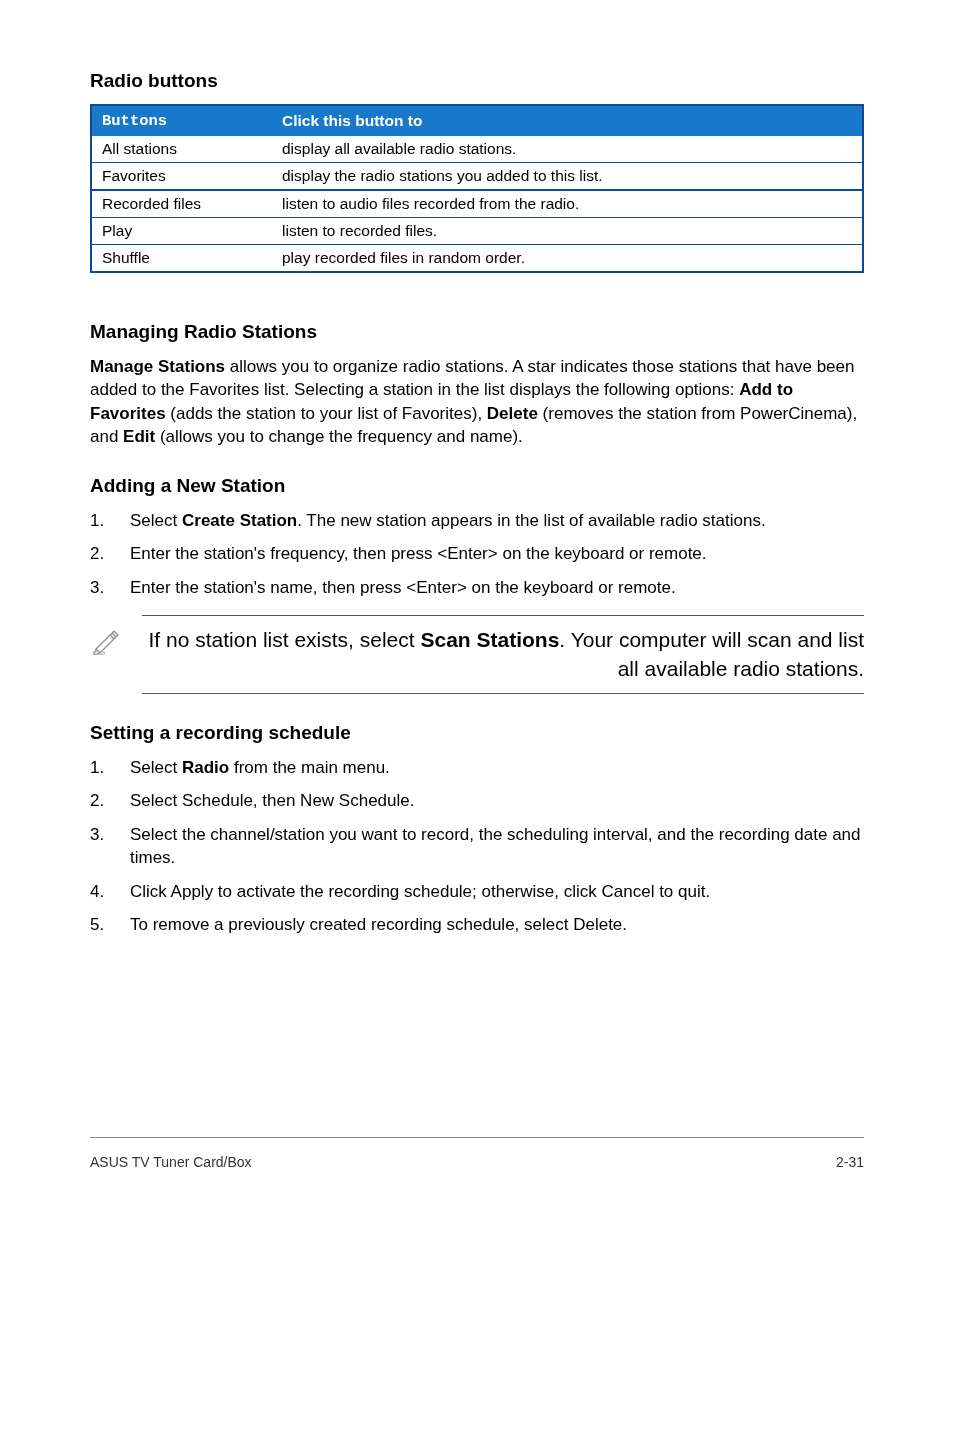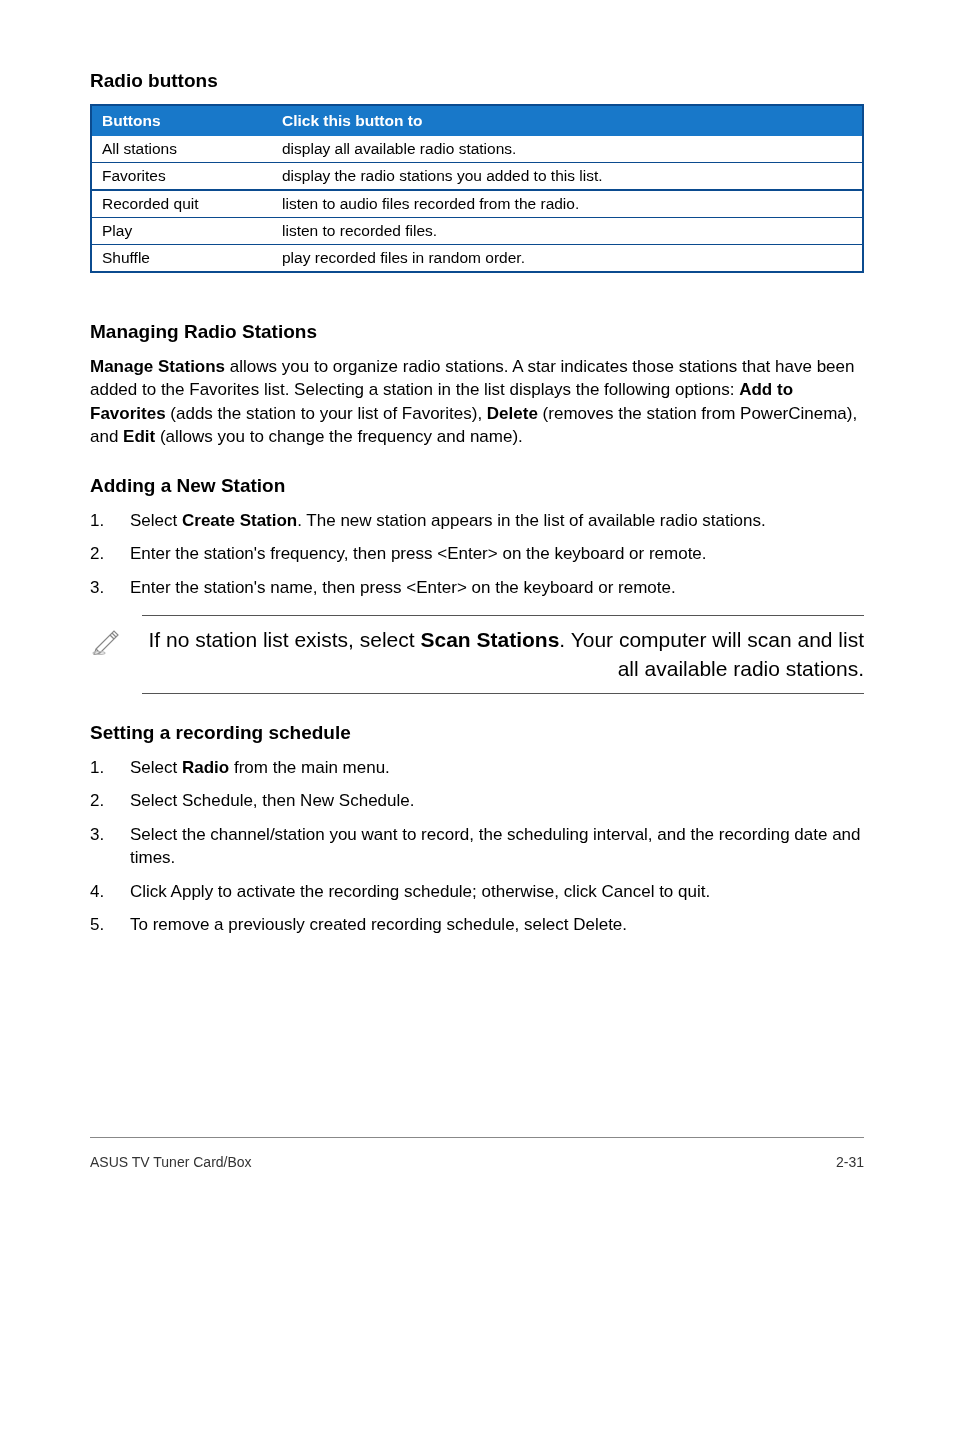"Buttons" table.radio-table th.col-btn { font-family: none -> Liberation Mono, monospace }
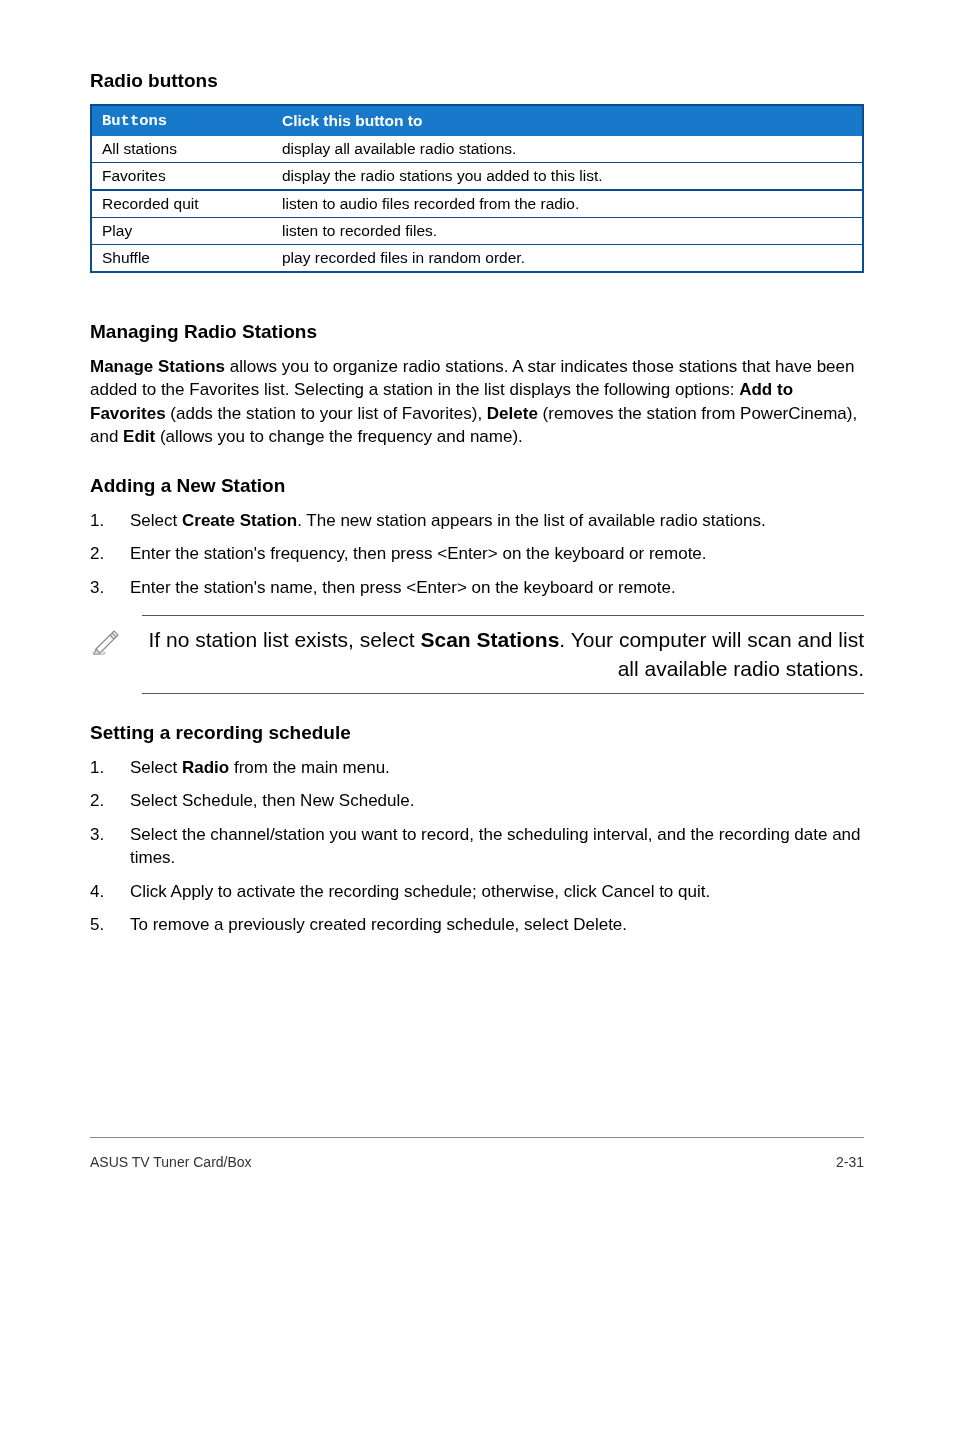"Recorded quit" td.label { text: quit -> files }
